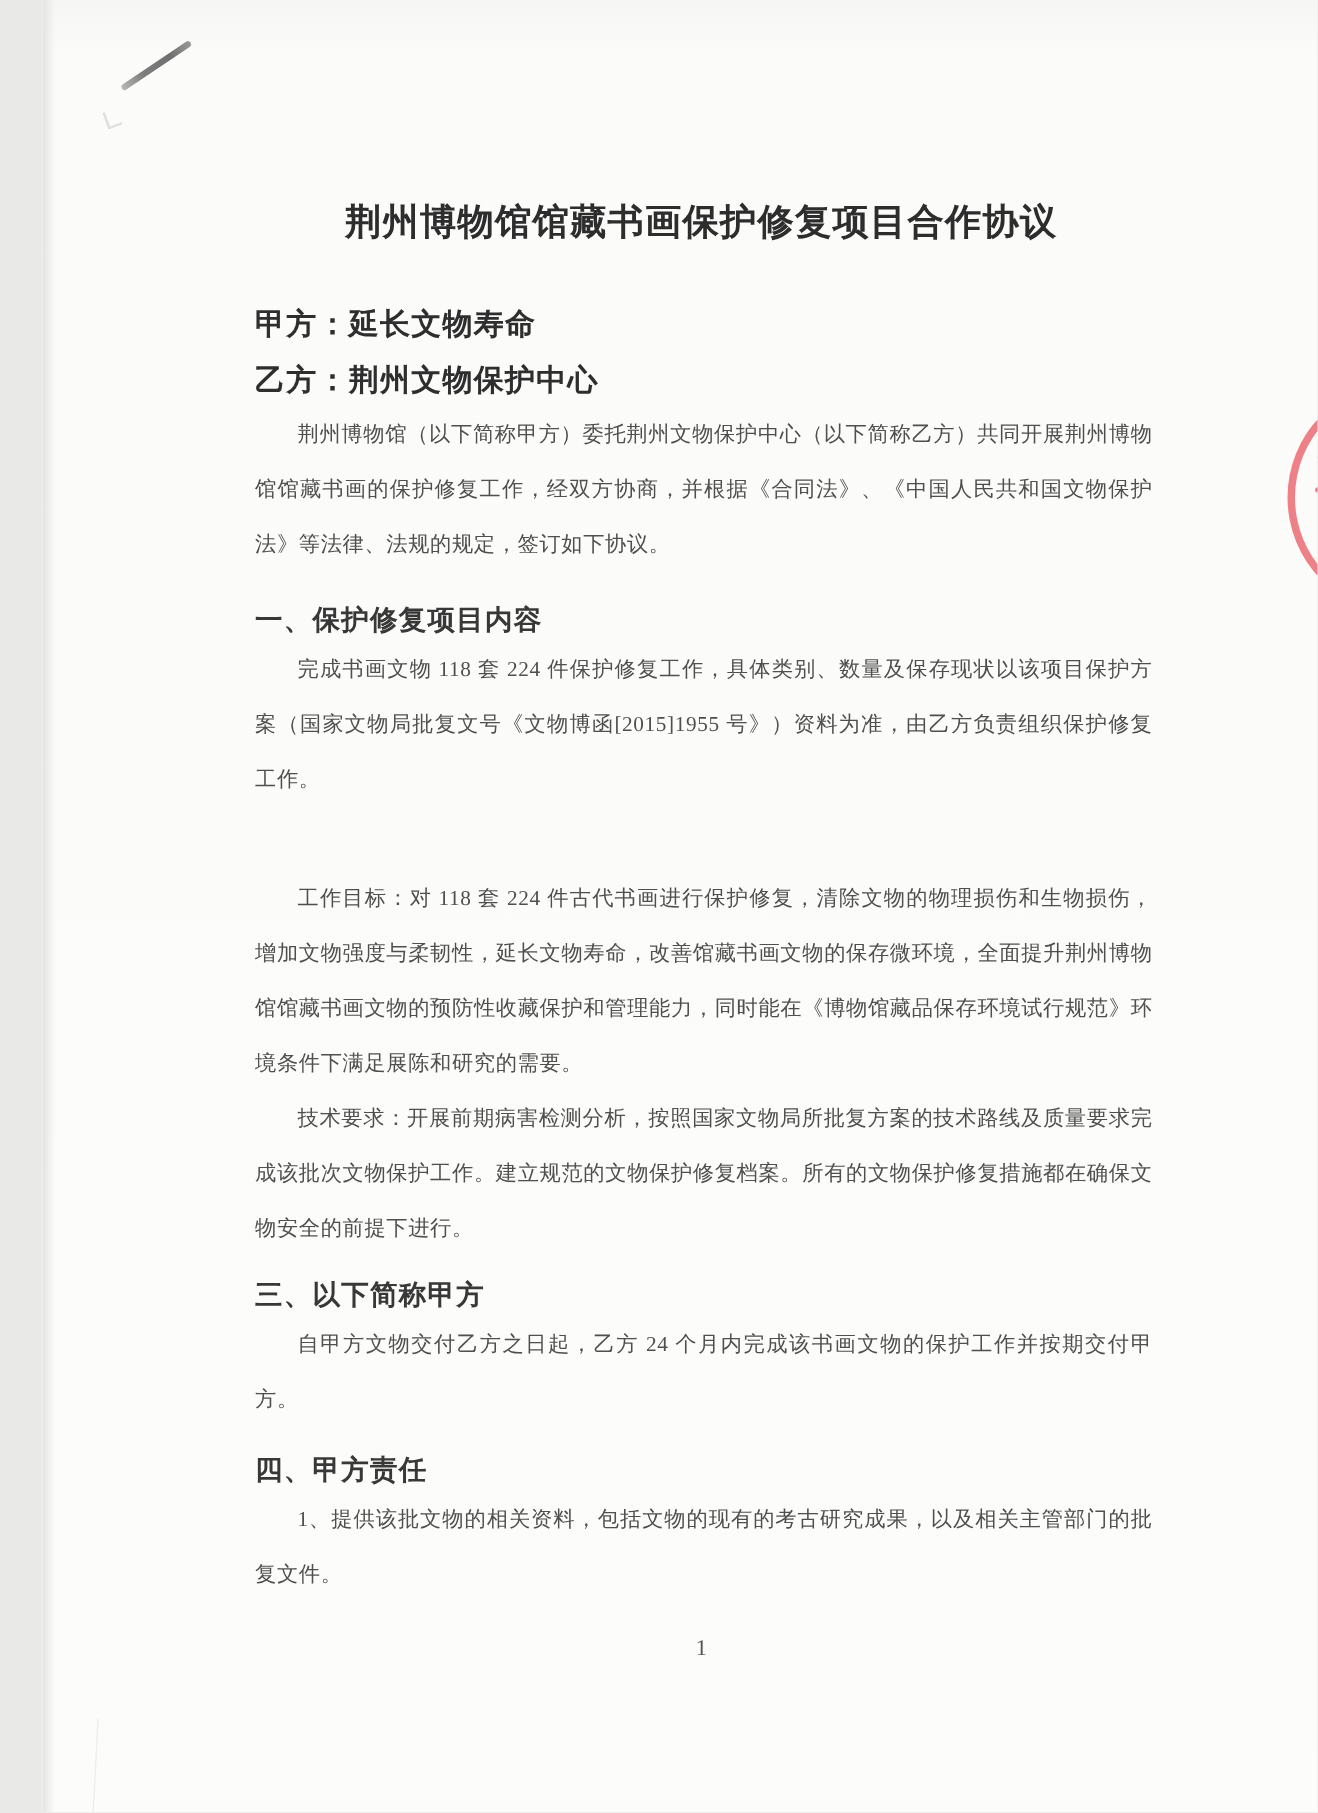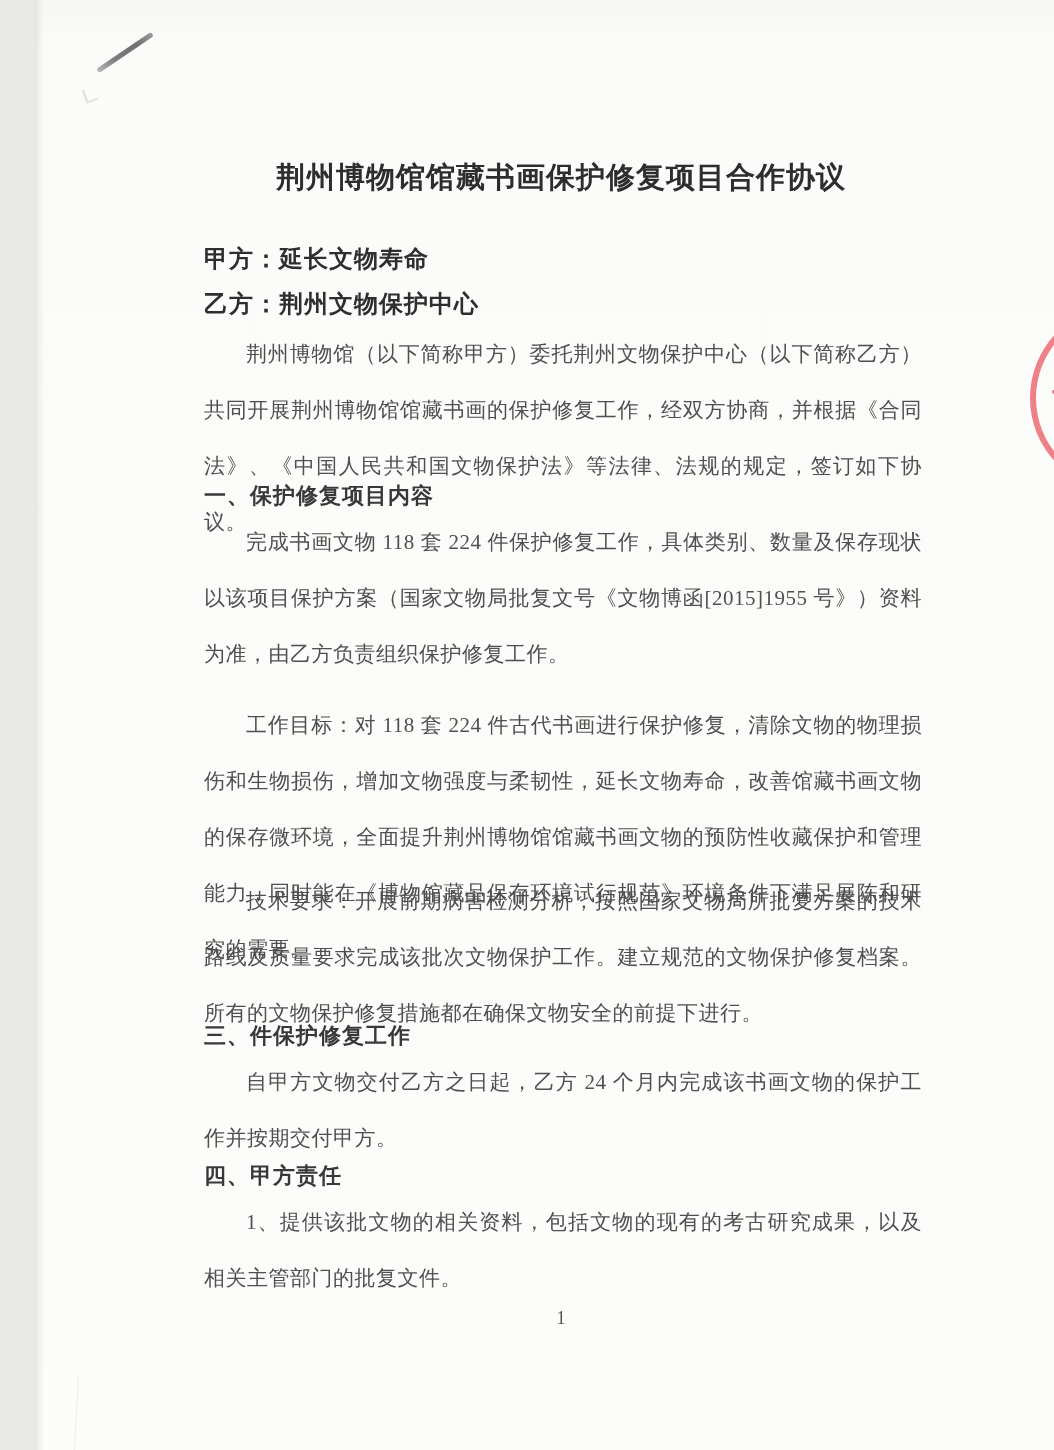"荆州博物馆（以下简称甲方）委托荆州文物保护中心（以下简称乙方）共同开展荆州博物馆" .para { font-size: 21px -> 17px; line-height: 56px -> 44px }
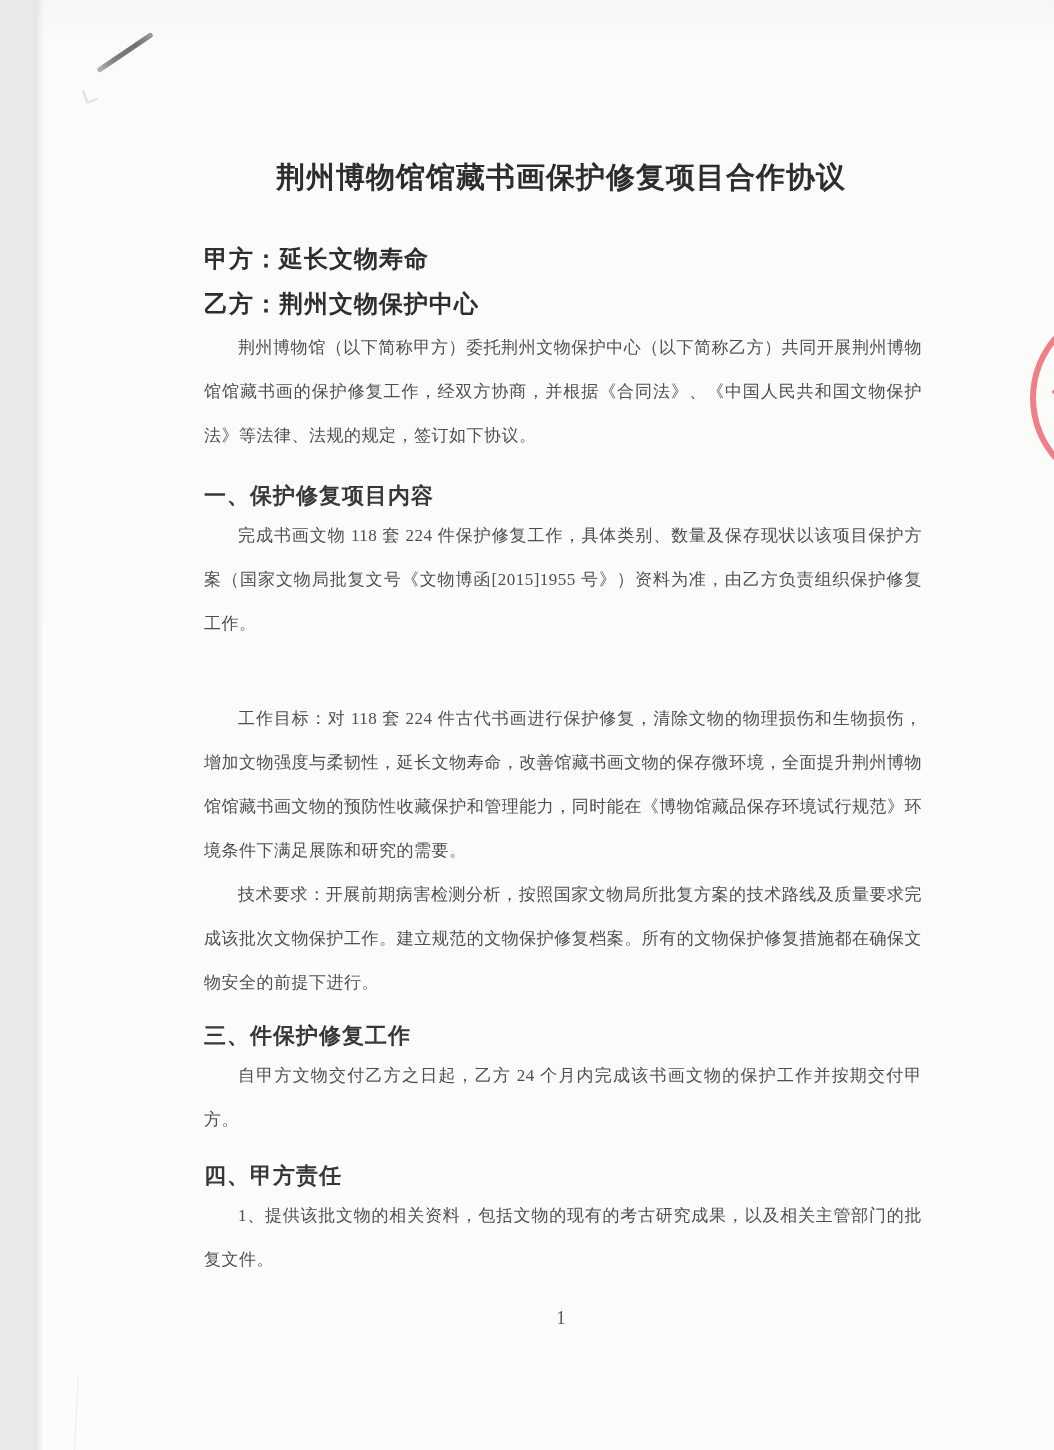"三、件保护修复工作" div.heading { text: 件保护修复工作 -> 以下简称甲方 }
